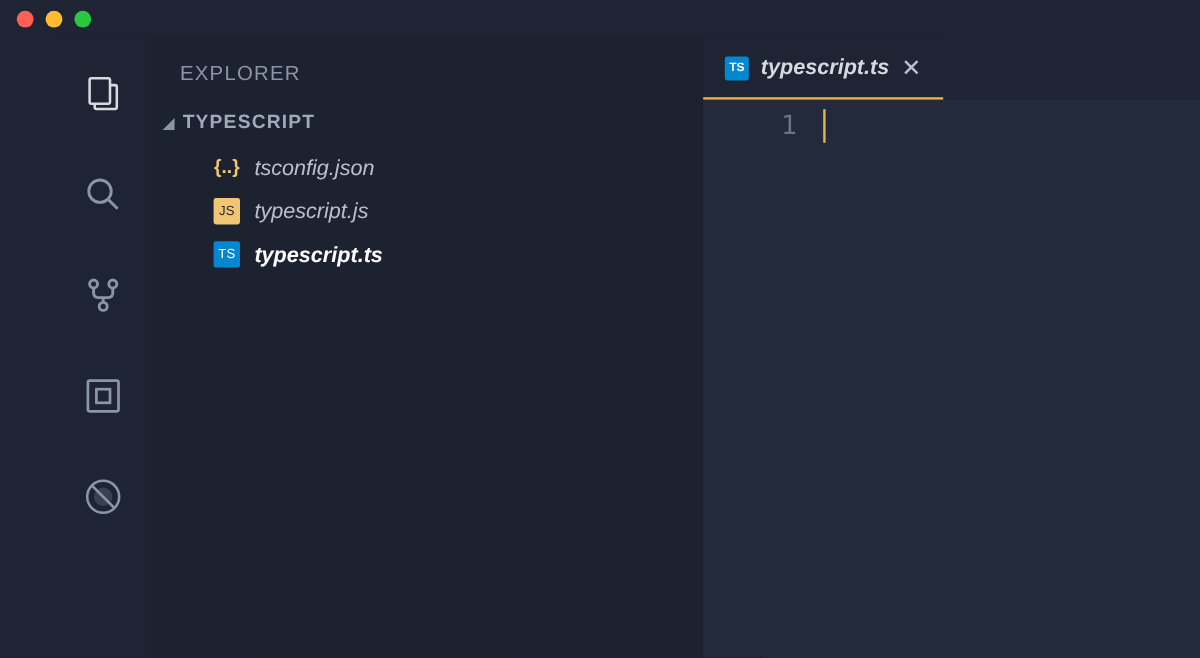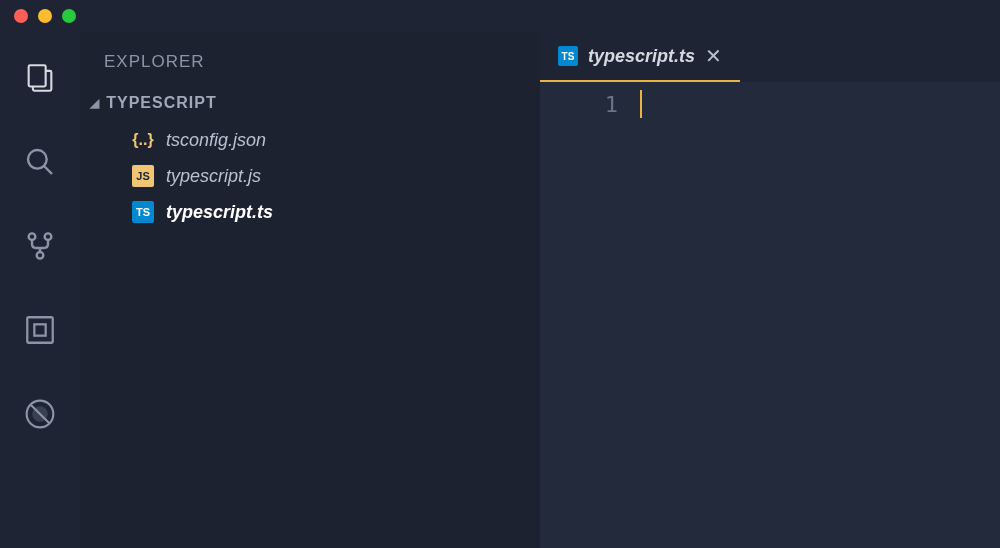"EXPLORER" .main-layout { margin-left: none -> 46px }
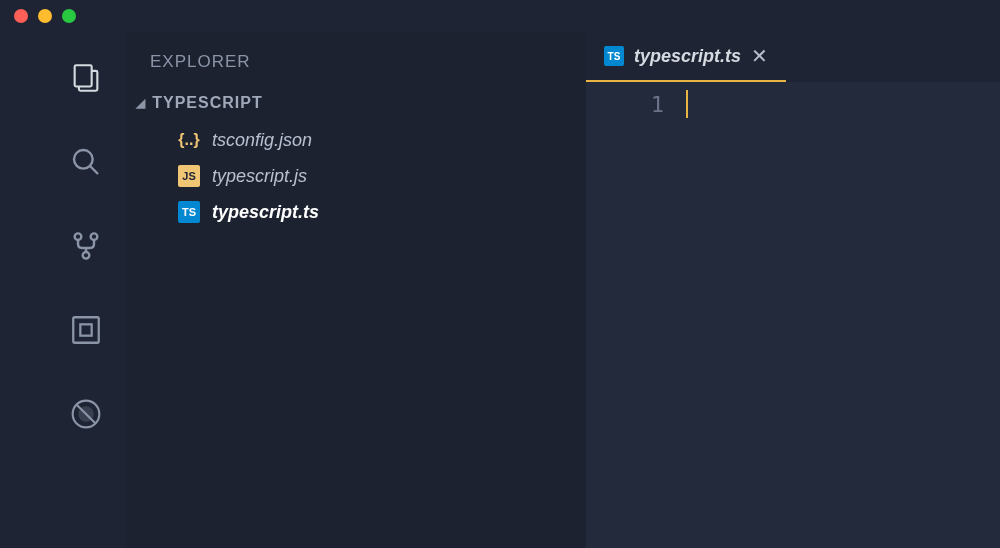"JS" .file-icon { font-weight: 700 -> 400 }
